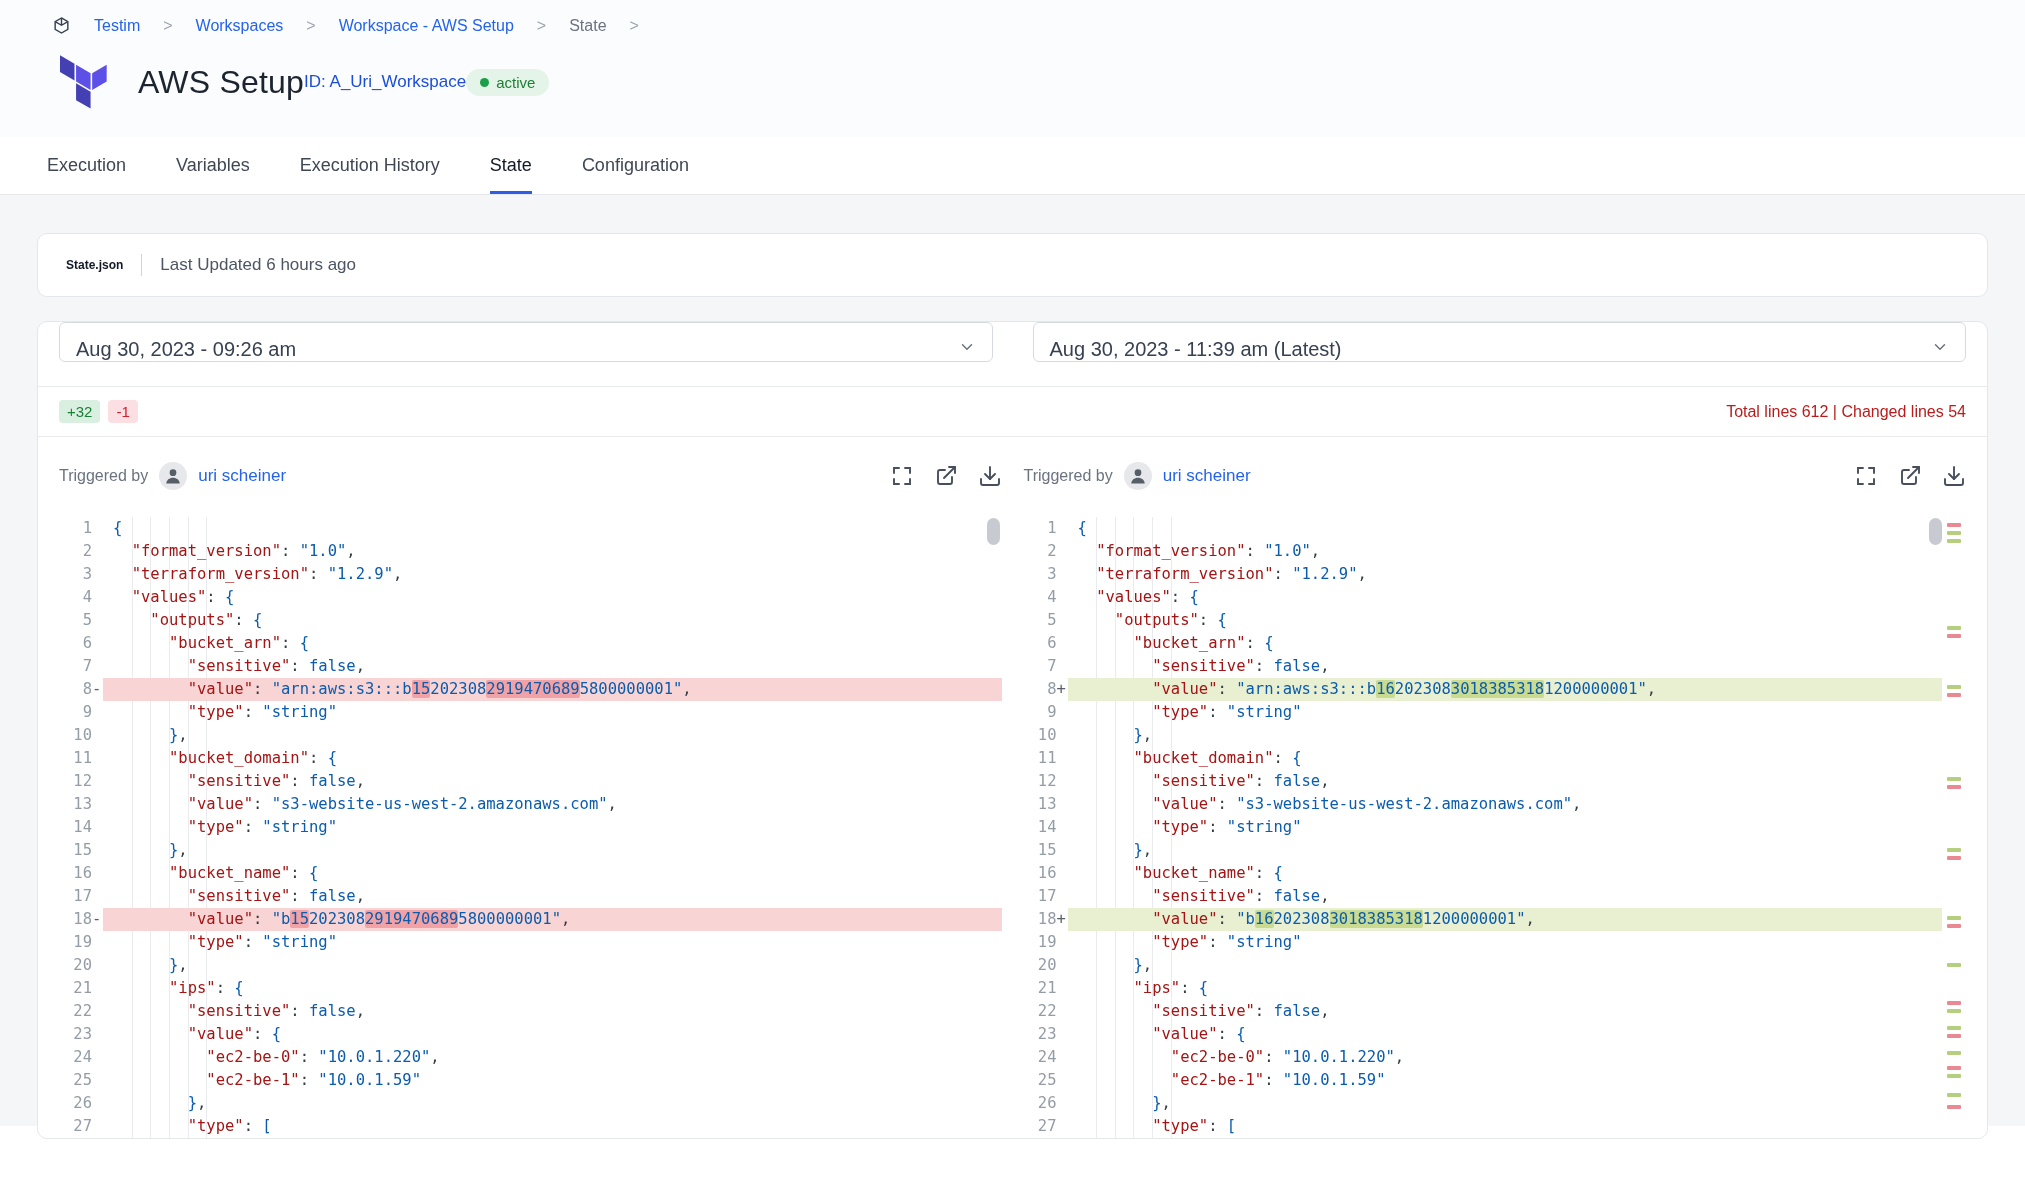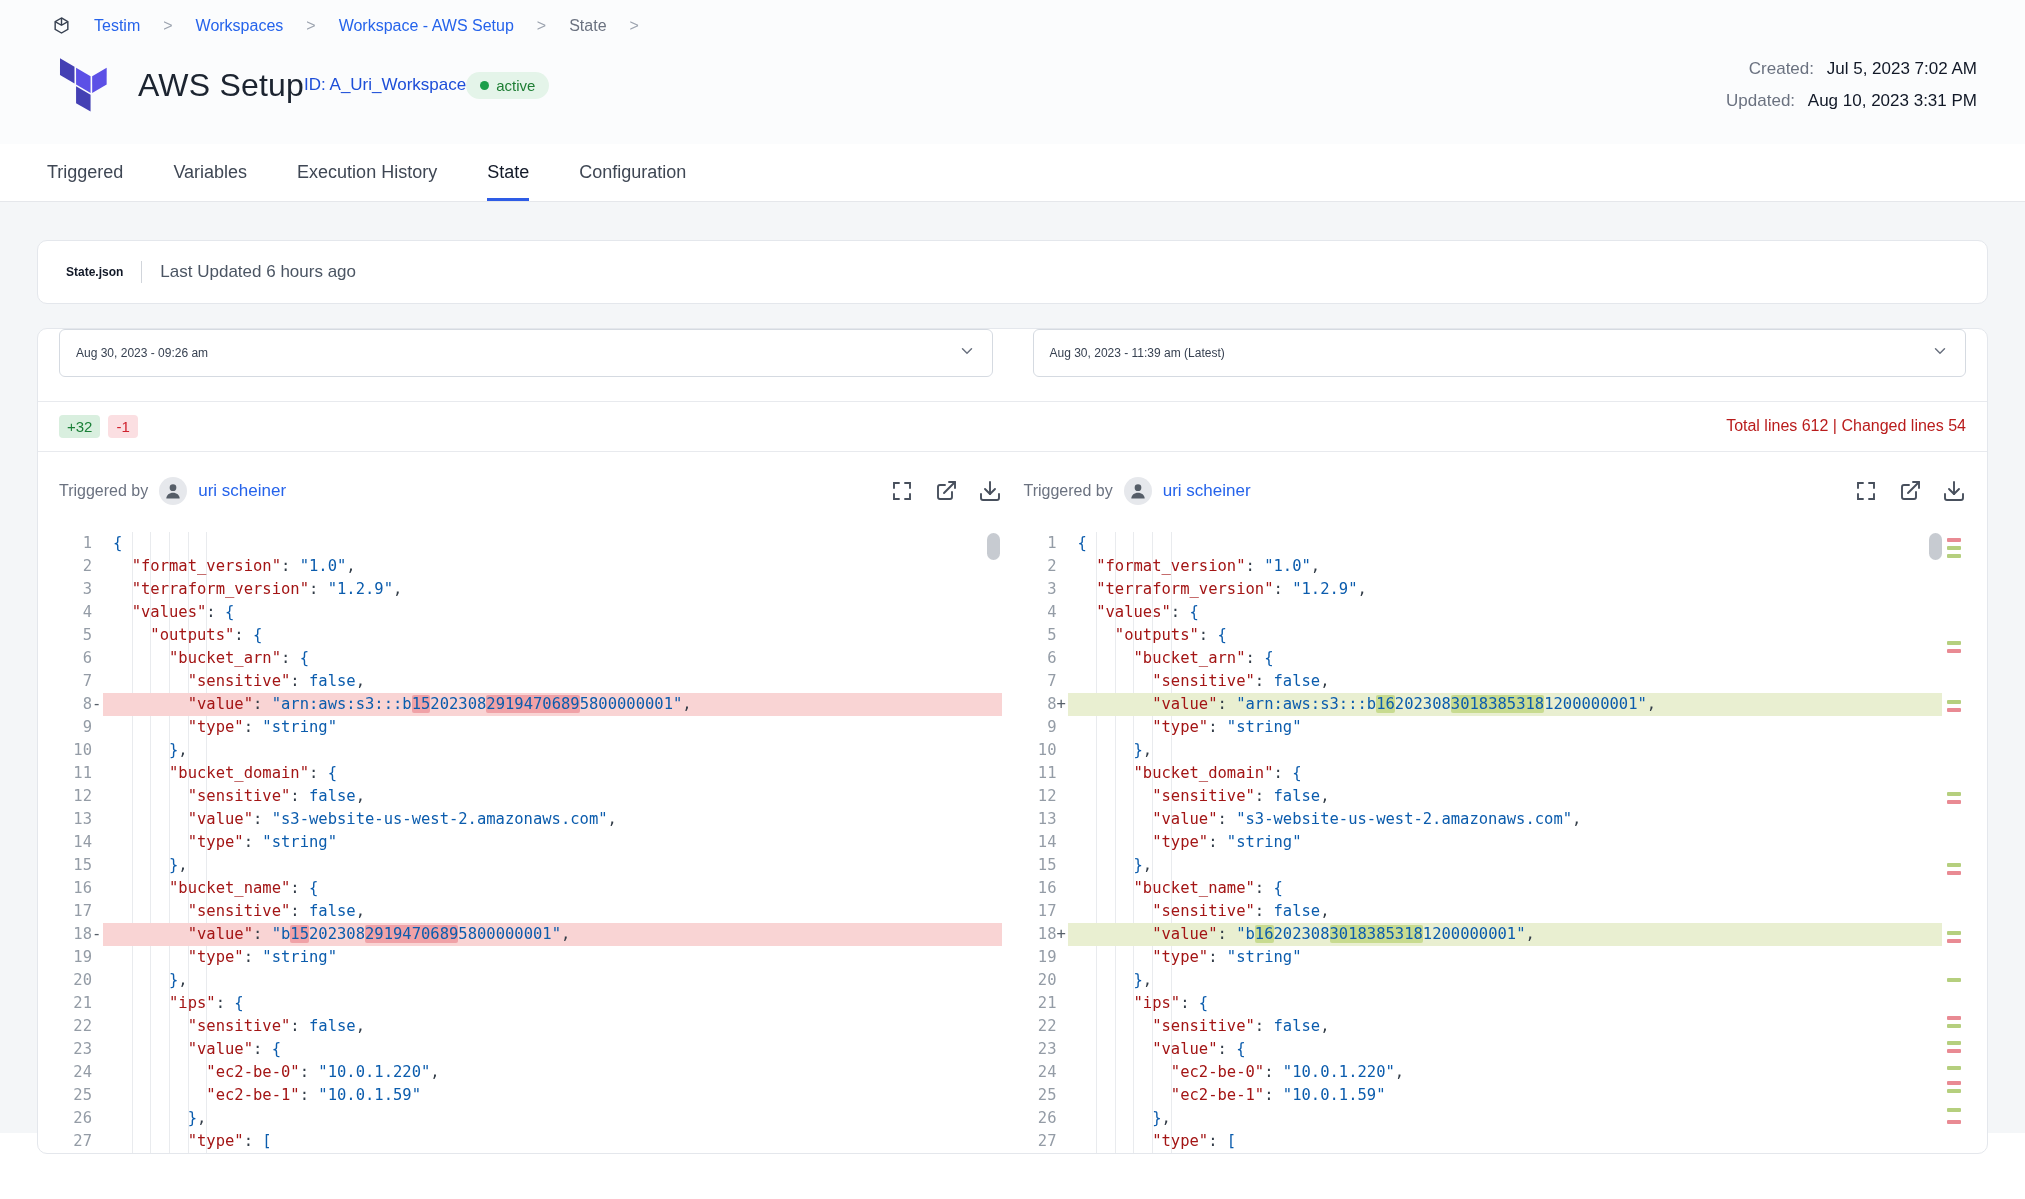"Created: Jul 5, 2023 7:02" div.meta { html: <div> <div> <span>Created:</span> <span>Jul 5, 2023 7:02 AM</span> </div> <div> <span>Updated:</span> <span>Aug 10, 2023 3:31 PM</span> </div> </div> -> none }
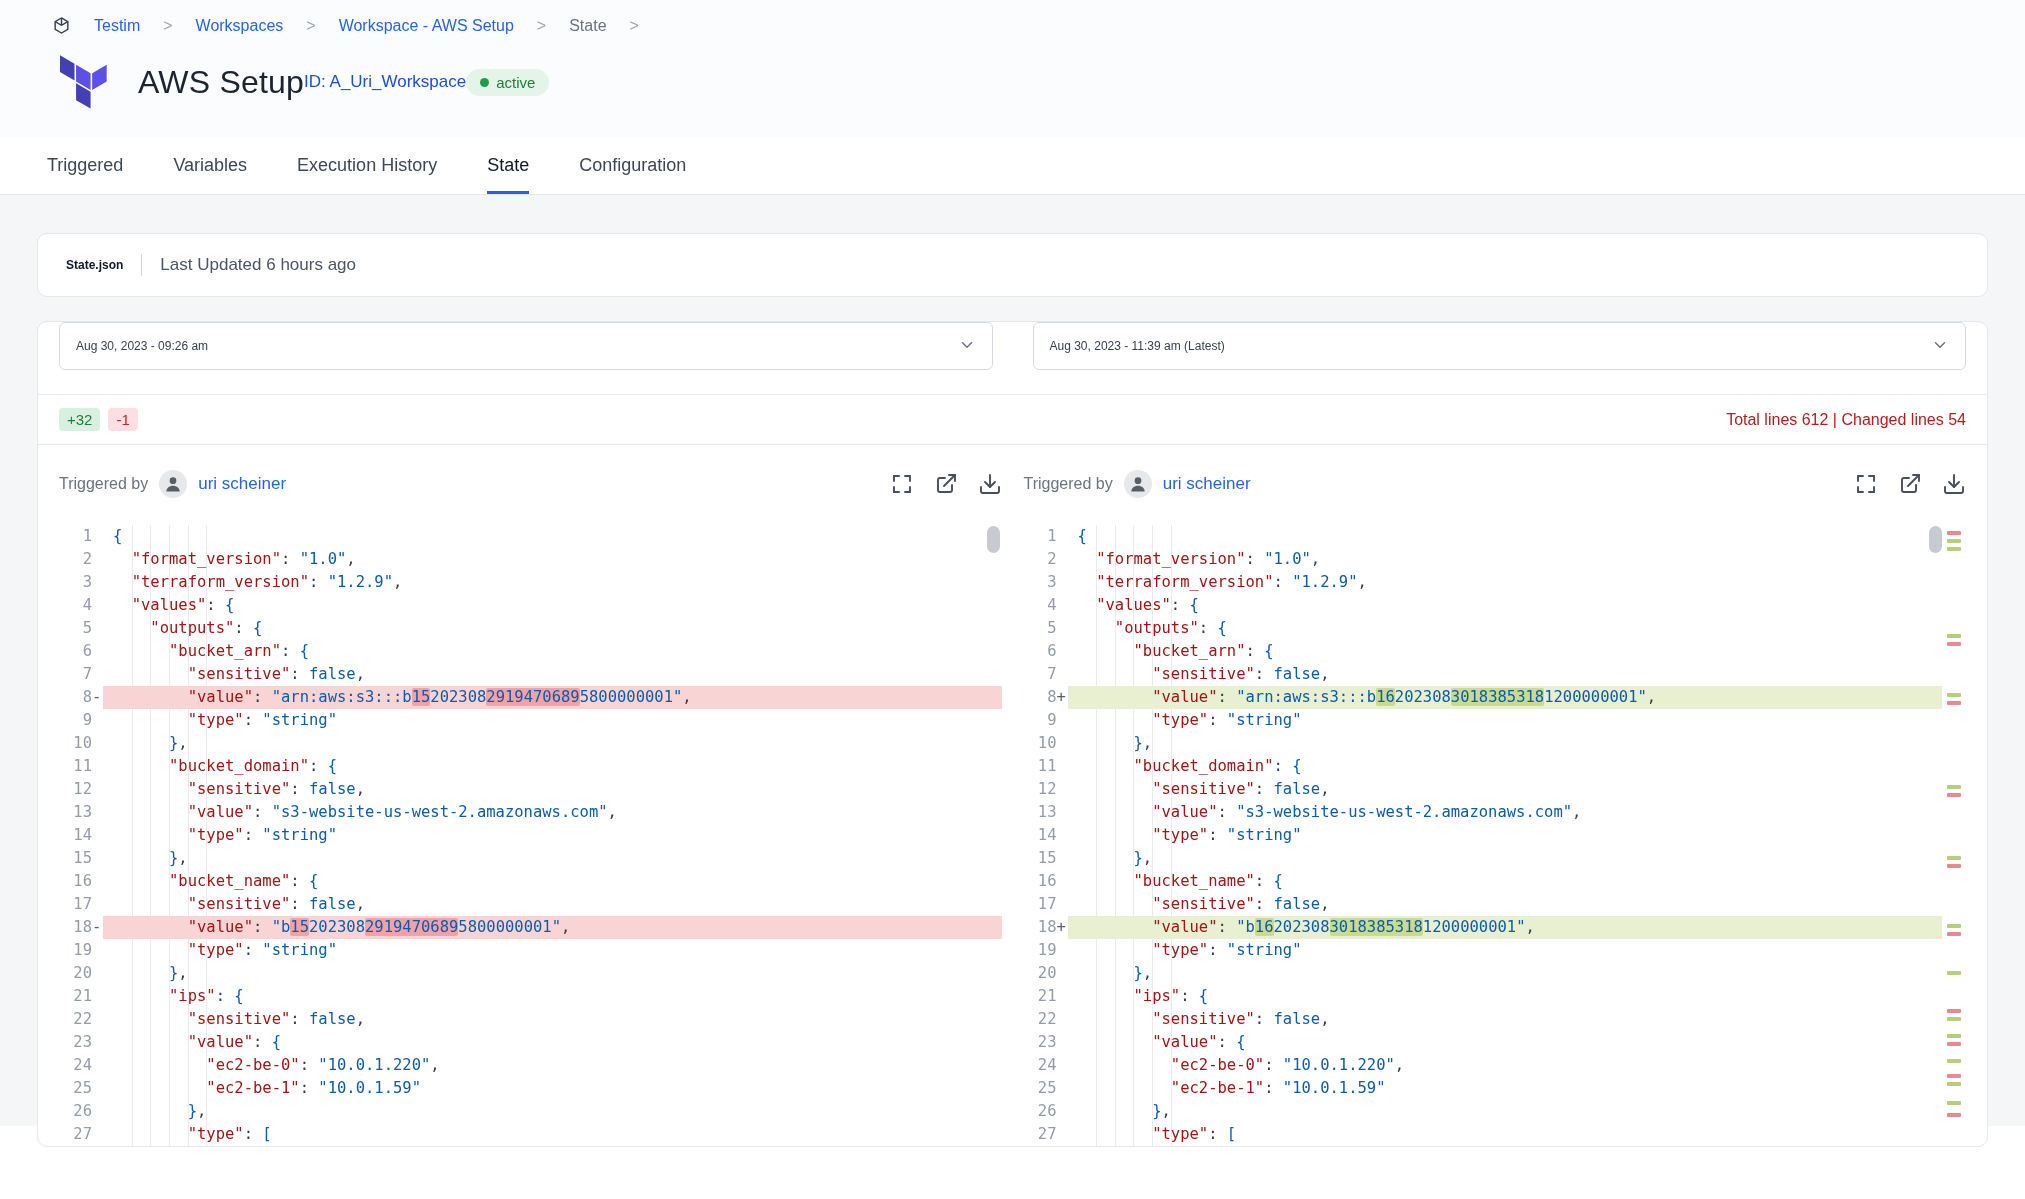"Triggered" div.tab { text: Triggered -> Execution }
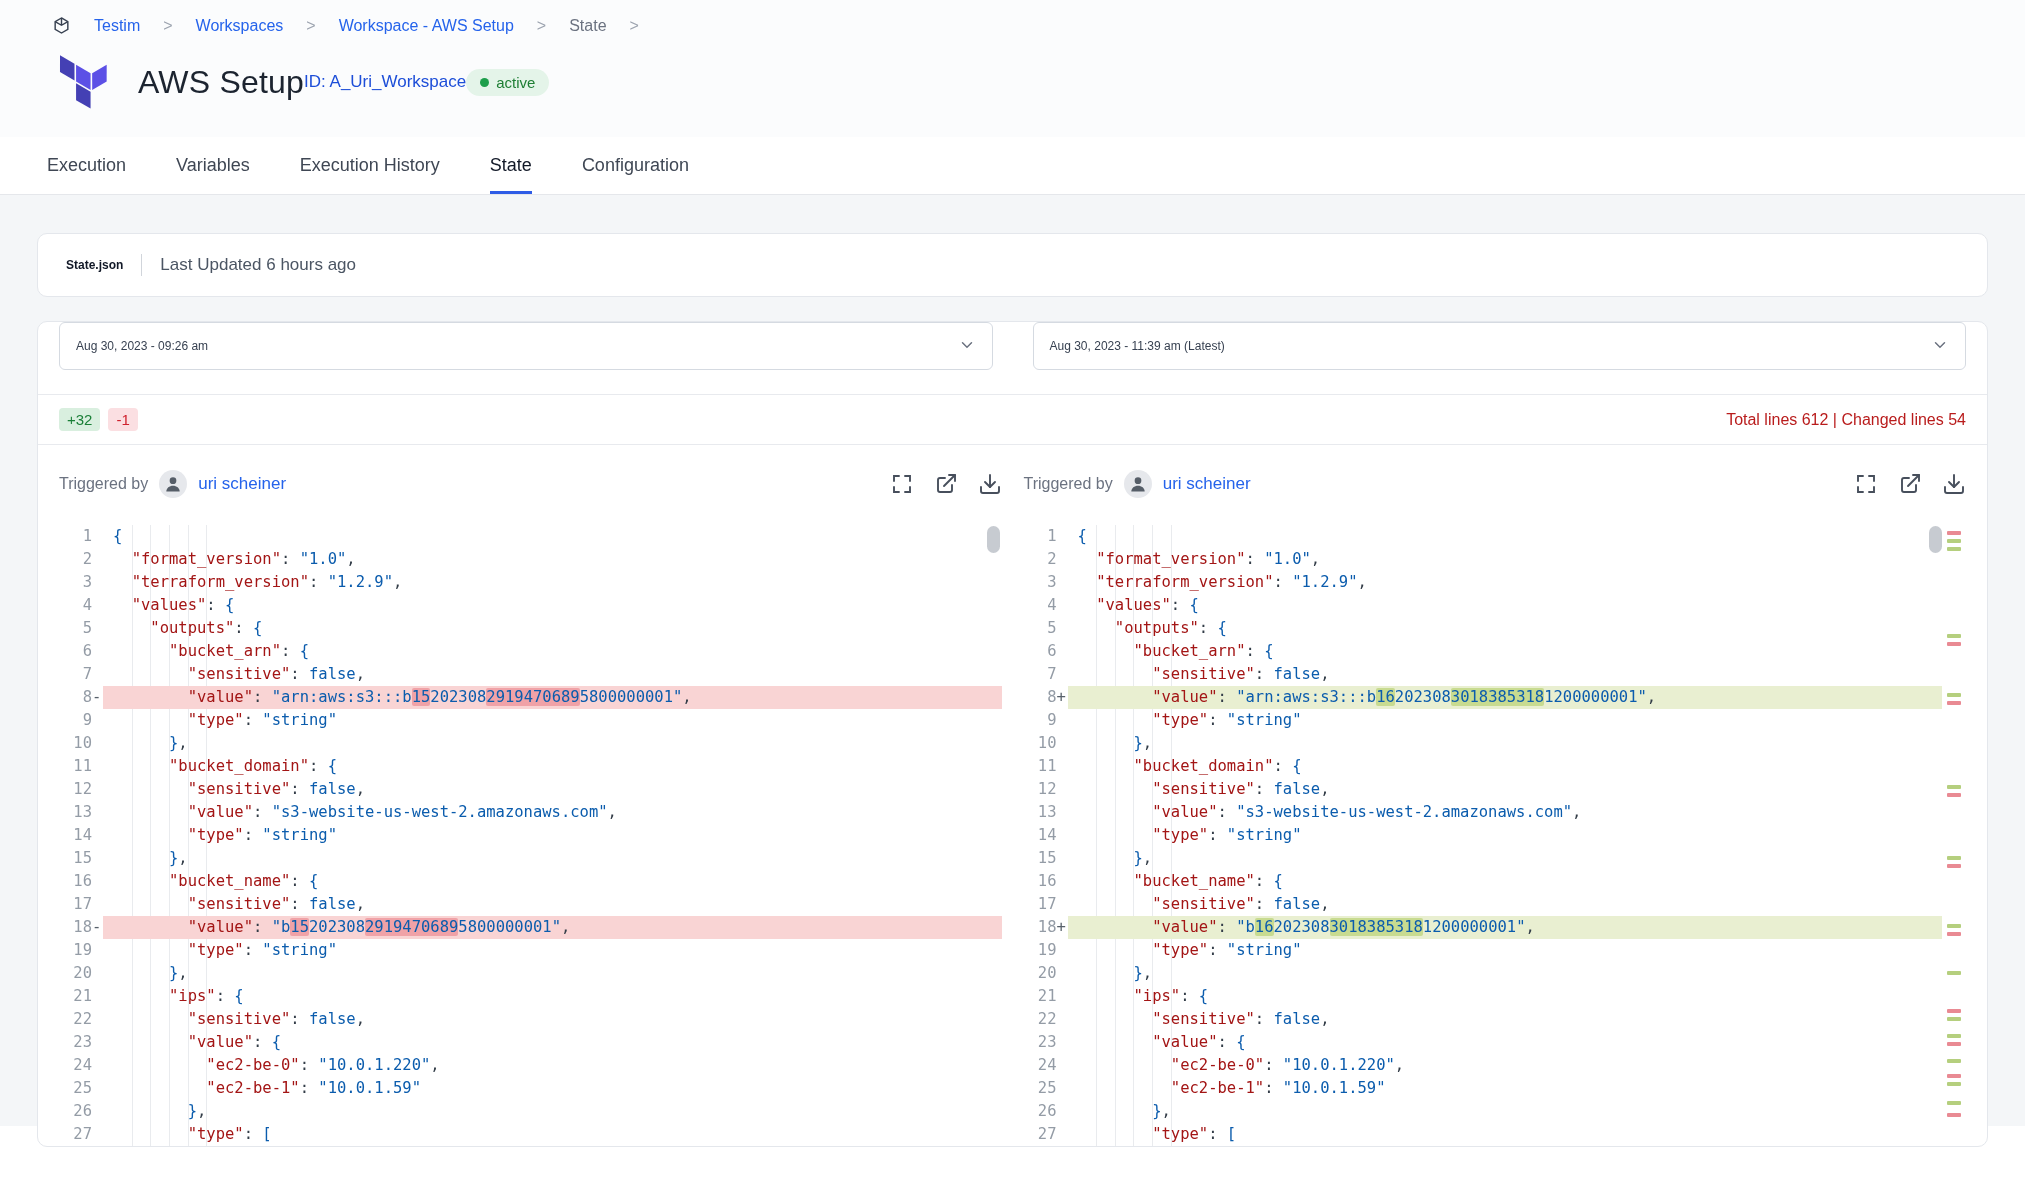"Aug 30, 2023 - 09:26" .selectbox { align-items: center -> flex-end; font-size: 12px -> 20px; height: 48px -> 40px }
